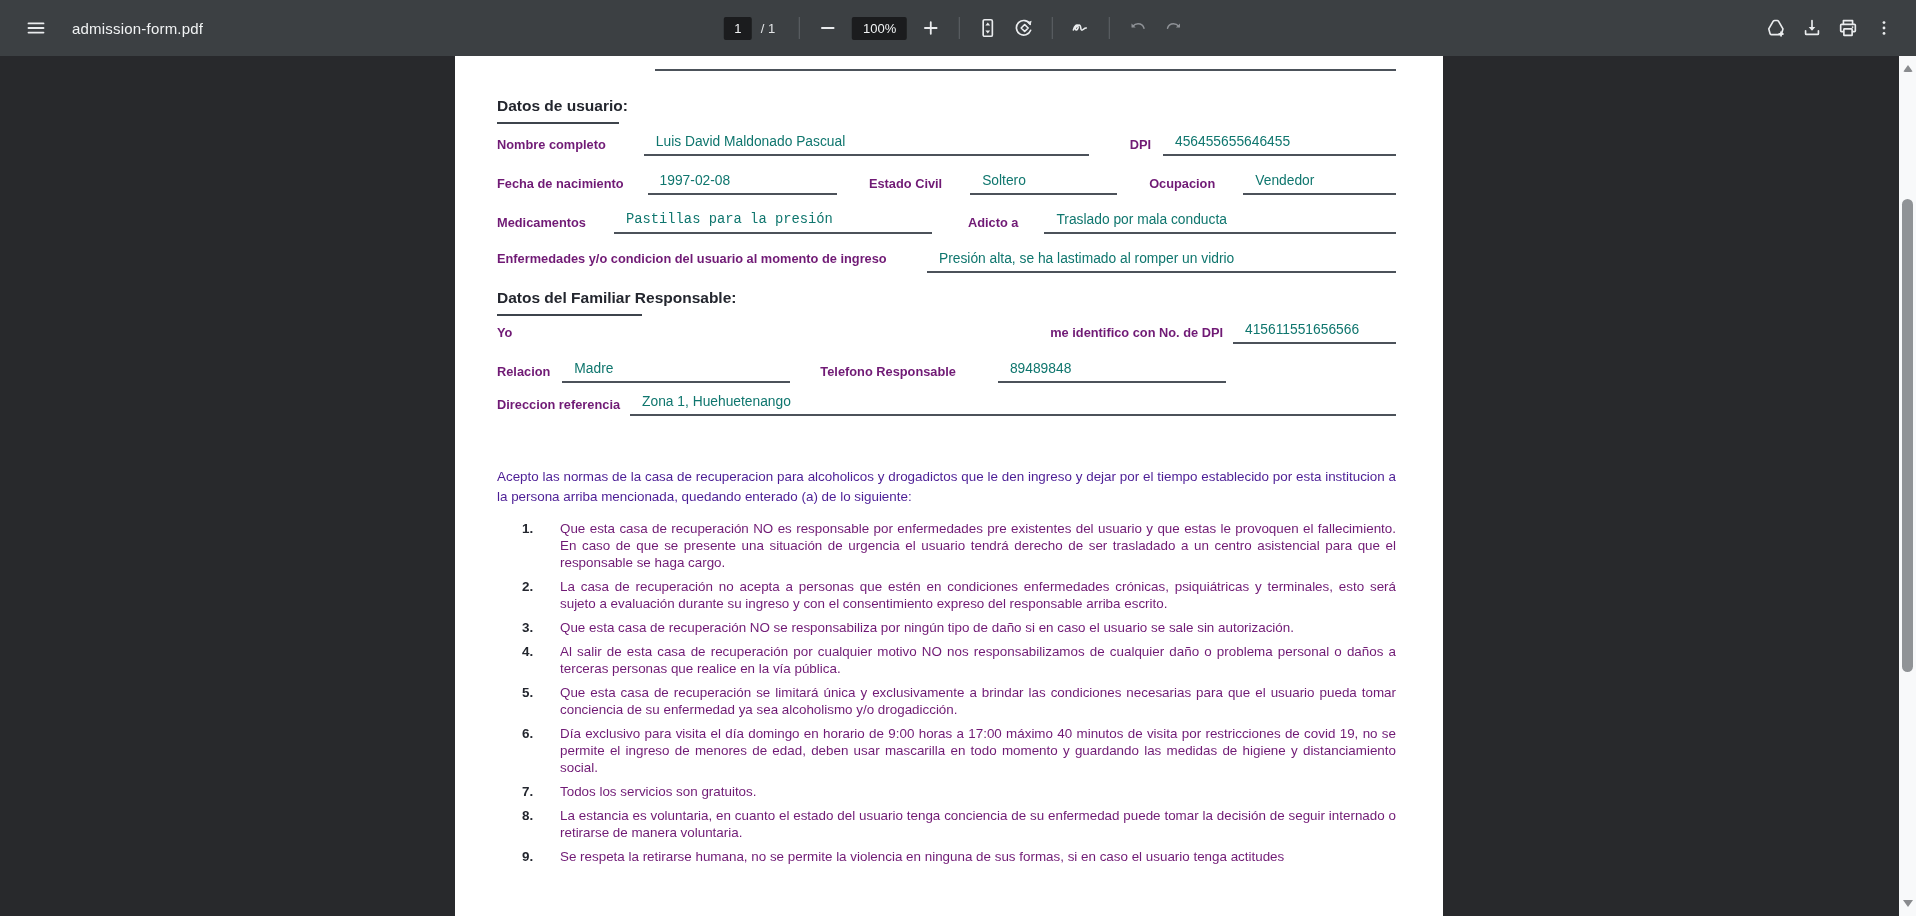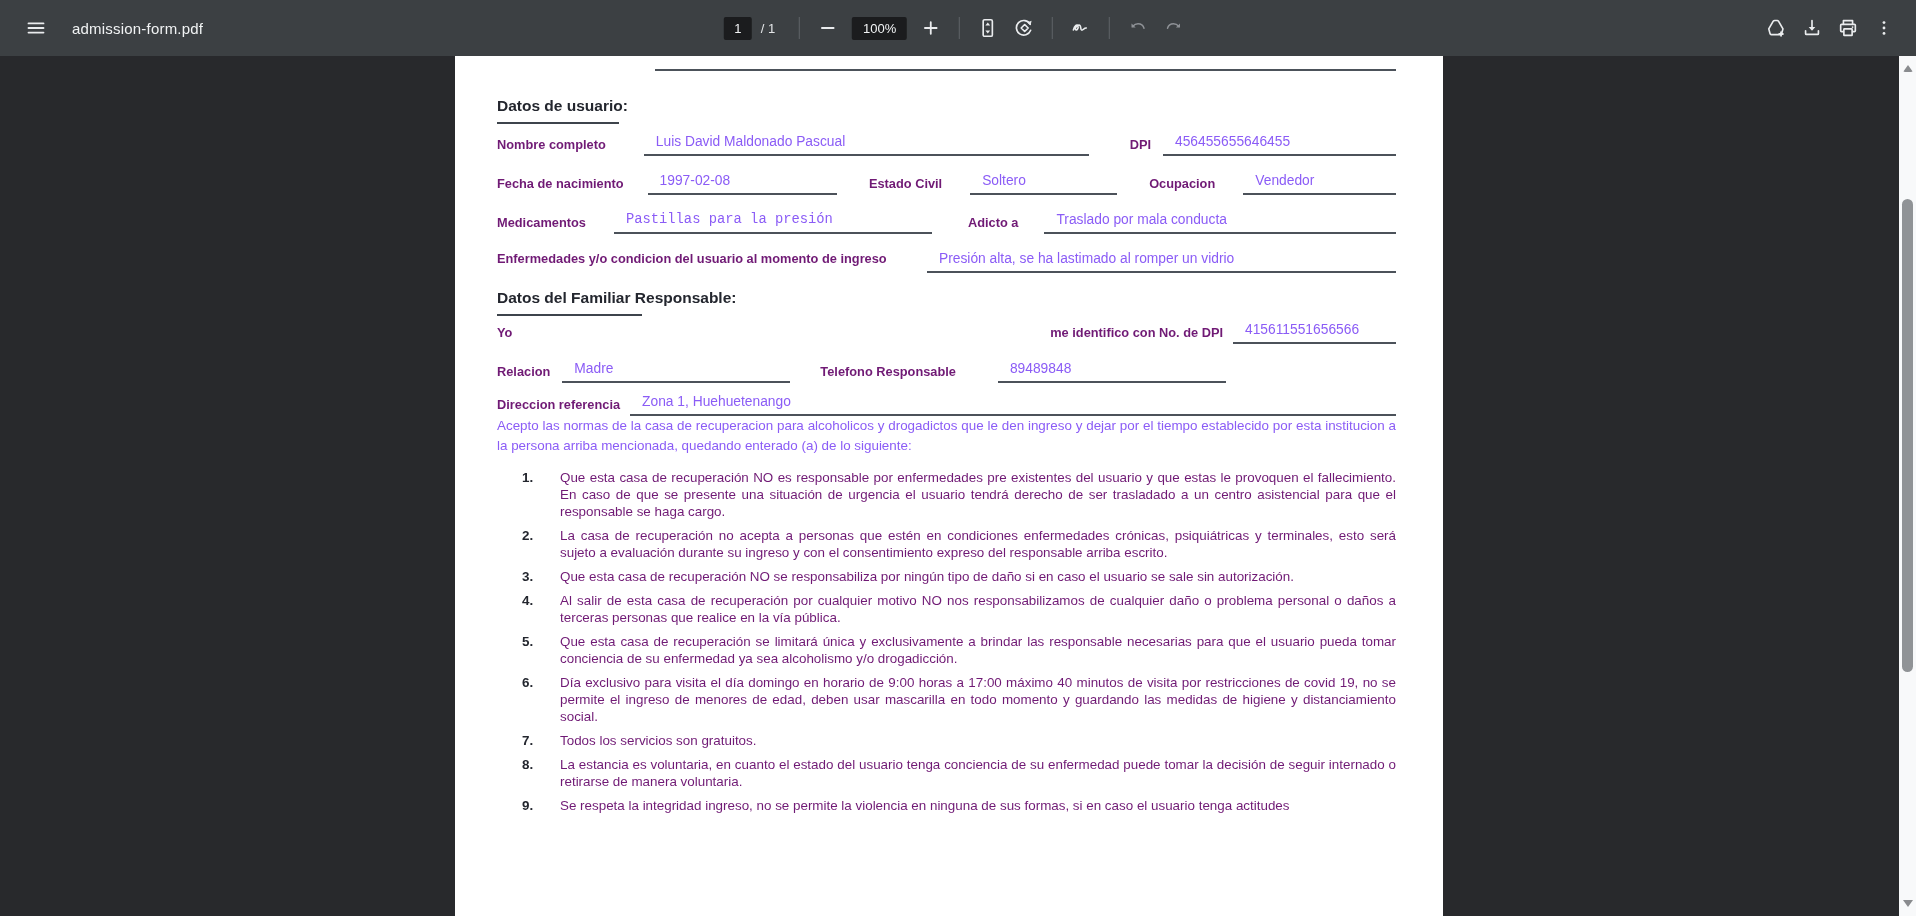"Luis David Maldonado Pascual" .fld { color: #8b5cf6 -> #0f766e }
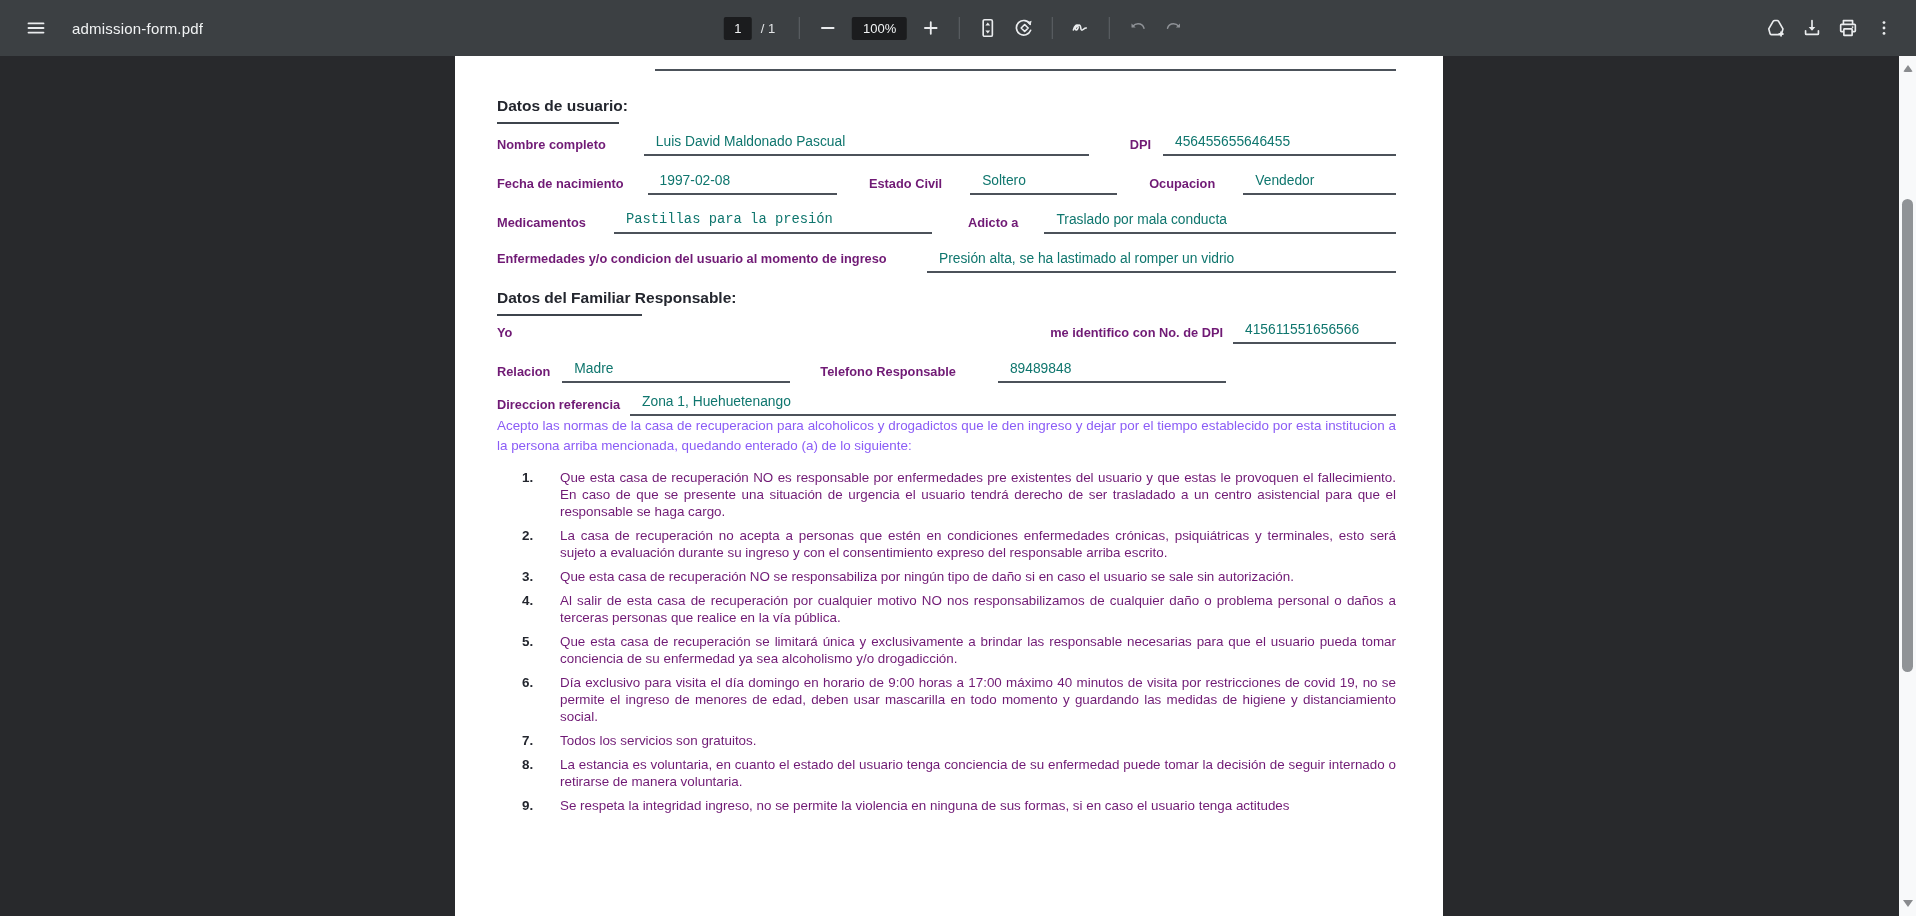"Acepto las normas de la" .acceptance { color: #8b5cf6 -> #4c1d95; margin-top: none -> 51px }
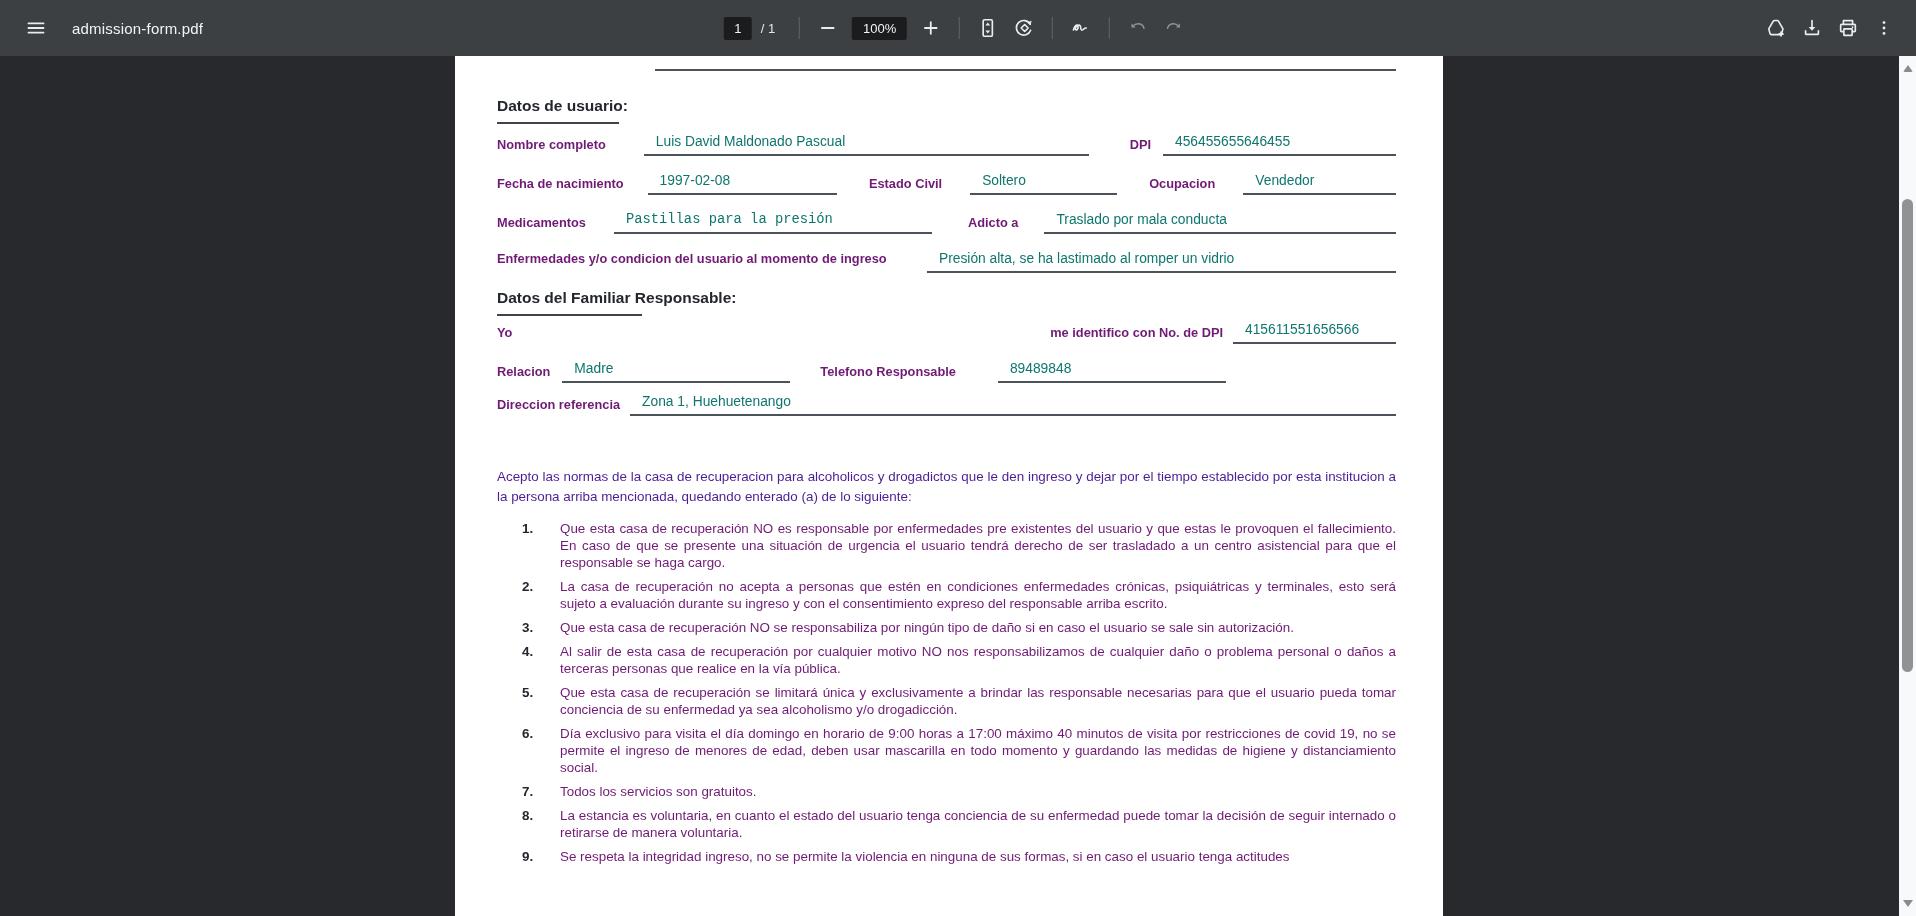"Que esta casa de recuperación se" span.itext { text: responsable -> condiciones }
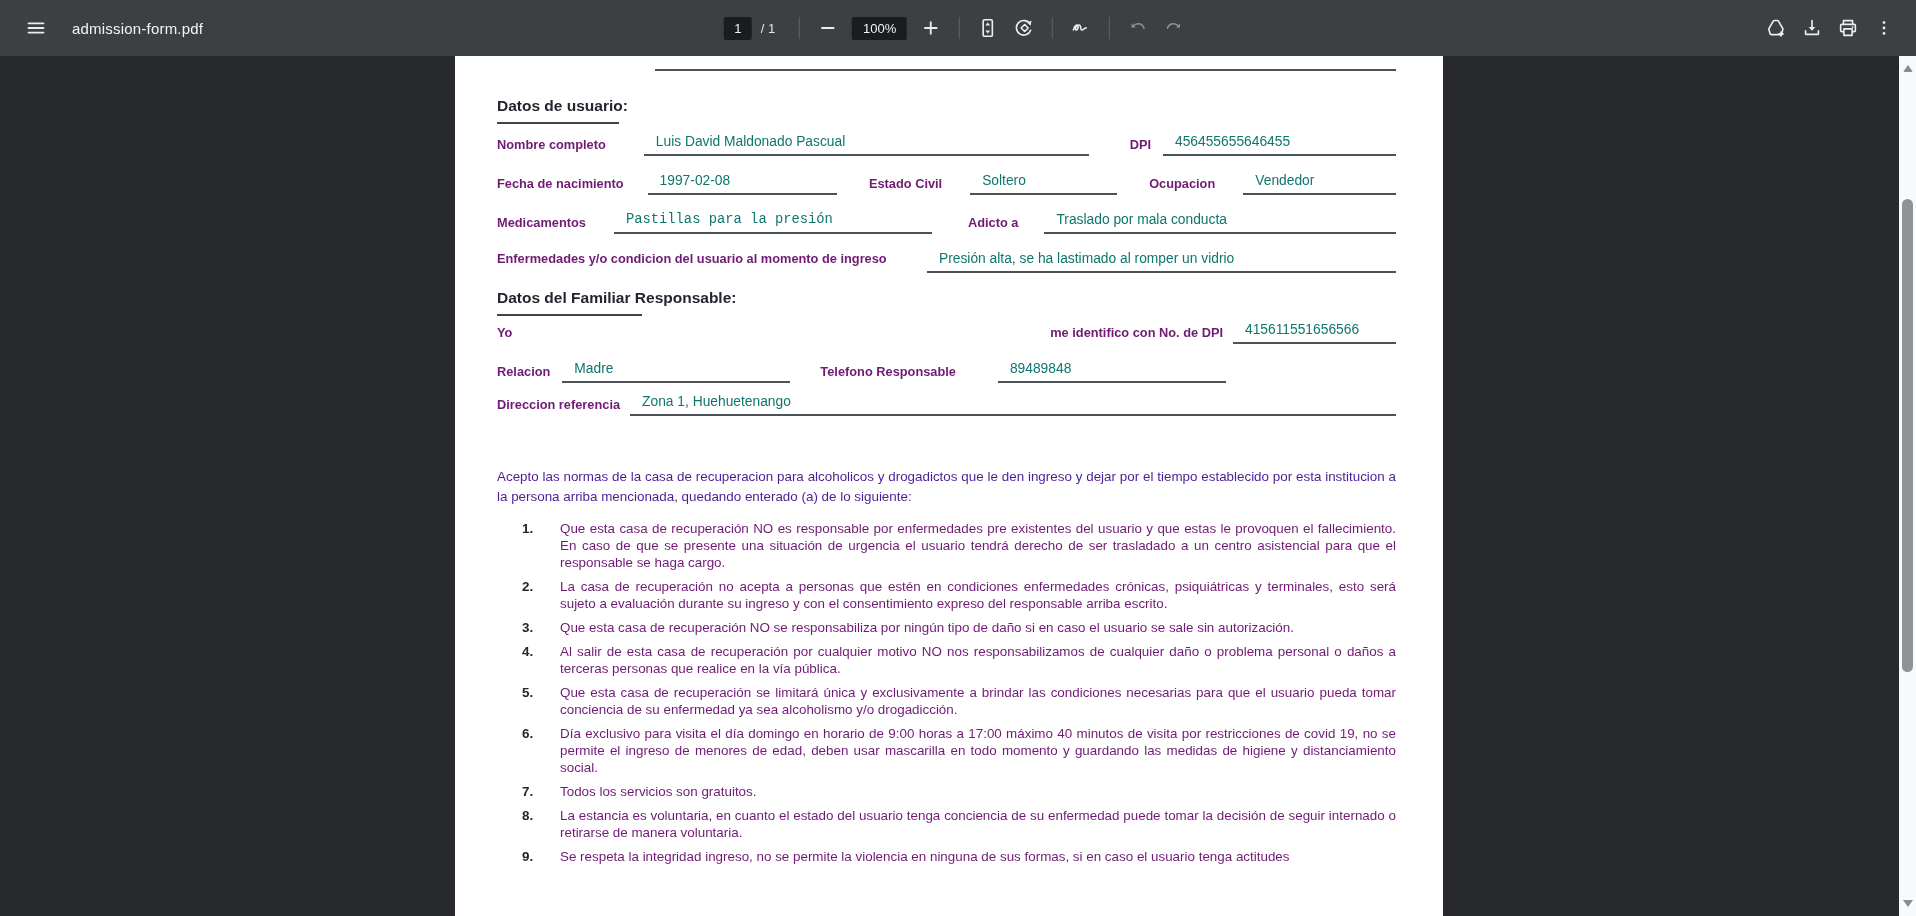"Se respeta la integridad ingreso," span.itext { text: integridad ingreso -> retirarse humana }
